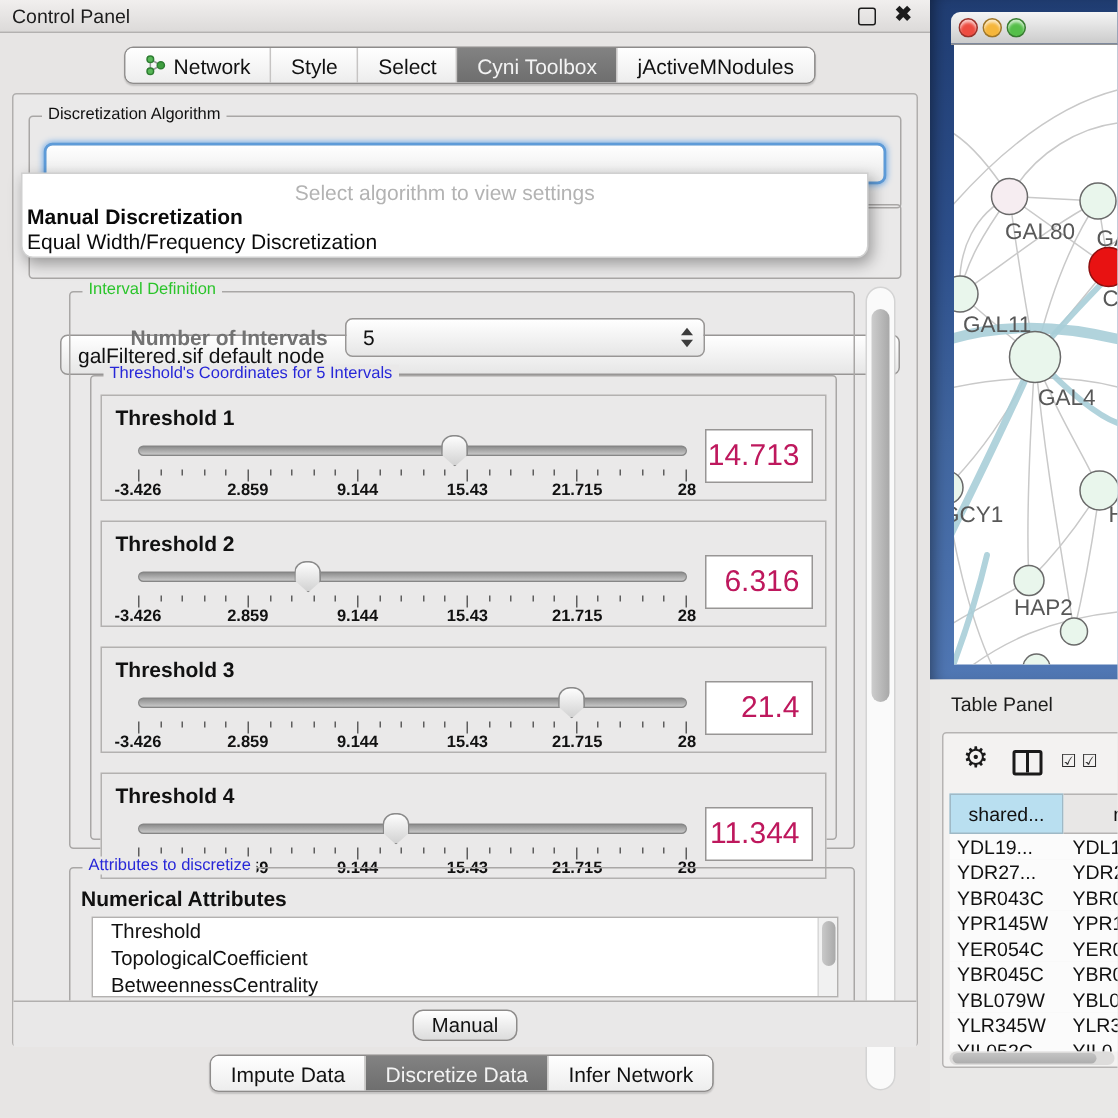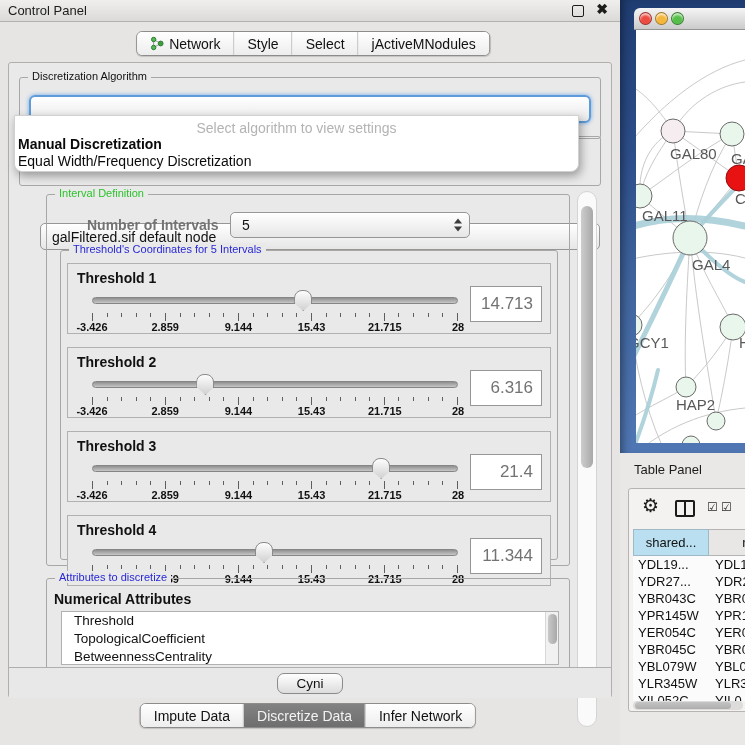"Cyni Toolbox" div.seg-item { html: none -> <div> <span>Cyni Toolbox</span> </div> }
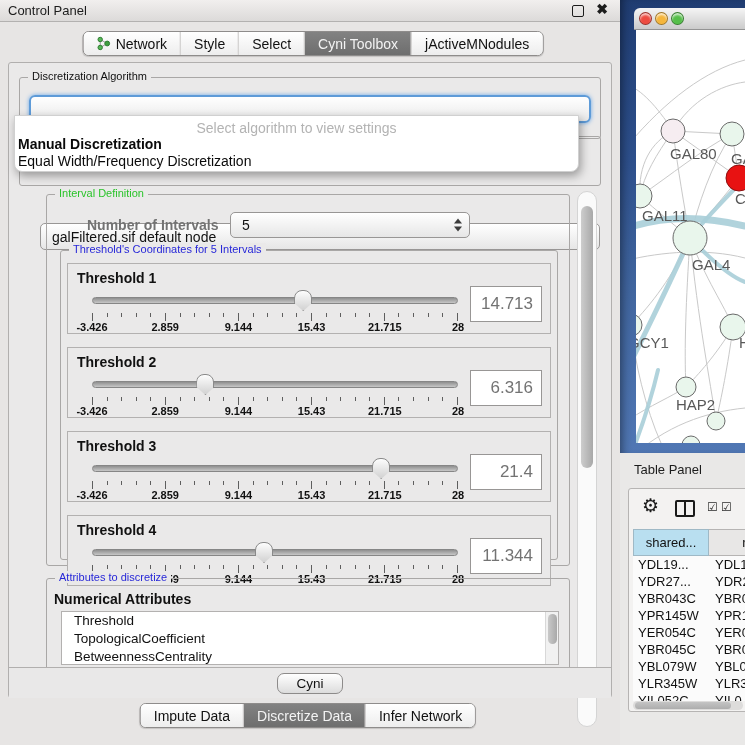"14.713" .thr-value { color: #737373 -> #be185d; font-size: 17px -> 20px }
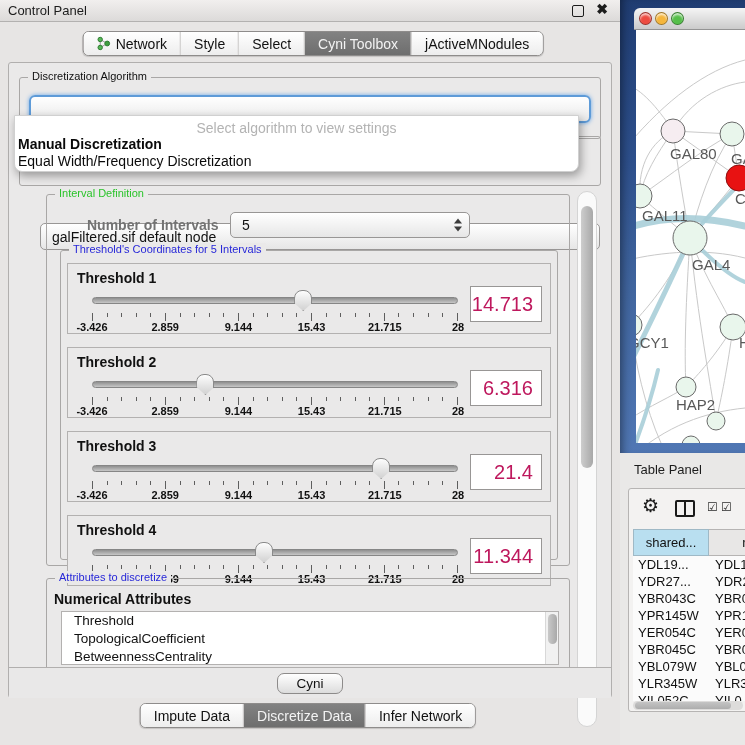"Cyni" div { text: Cyni -> Manual }
